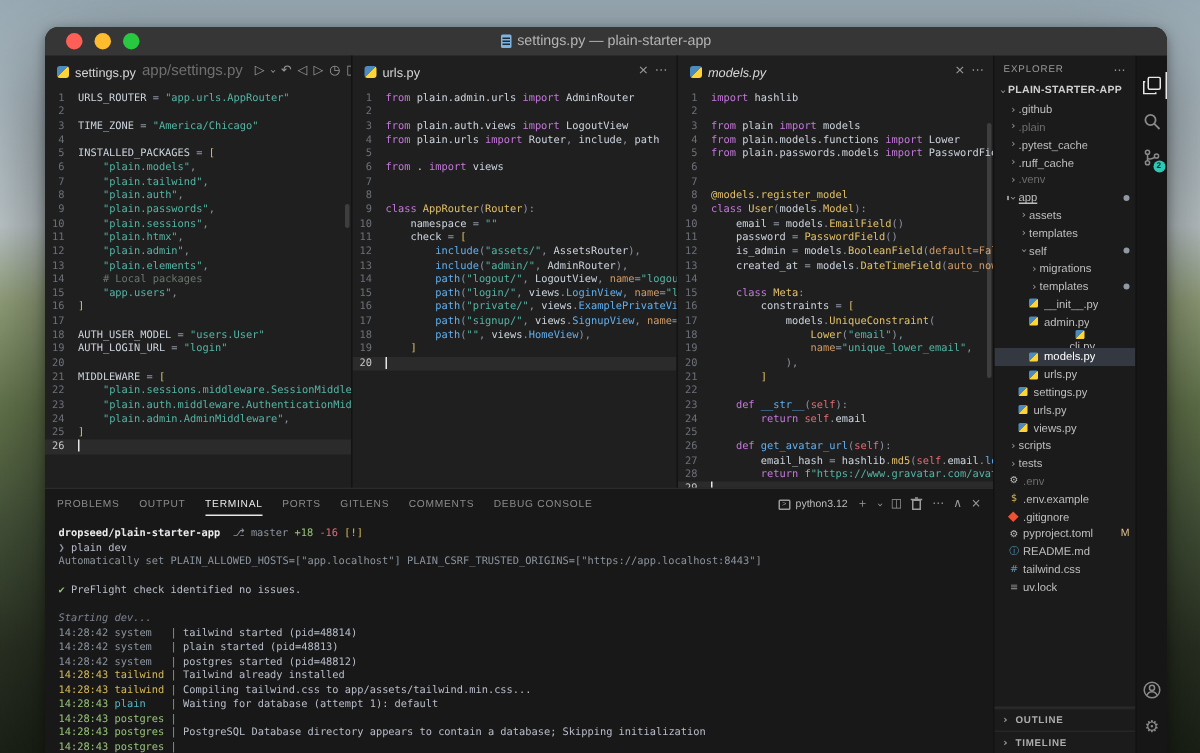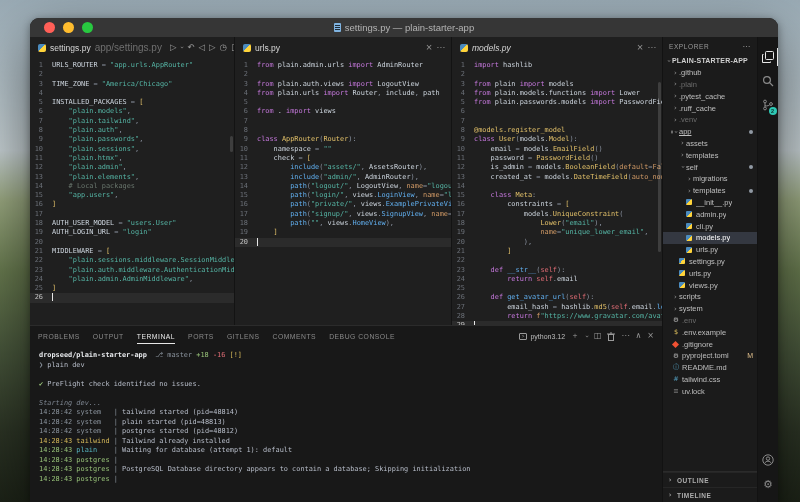"cli.py" div.trow { flex-direction: none -> column }
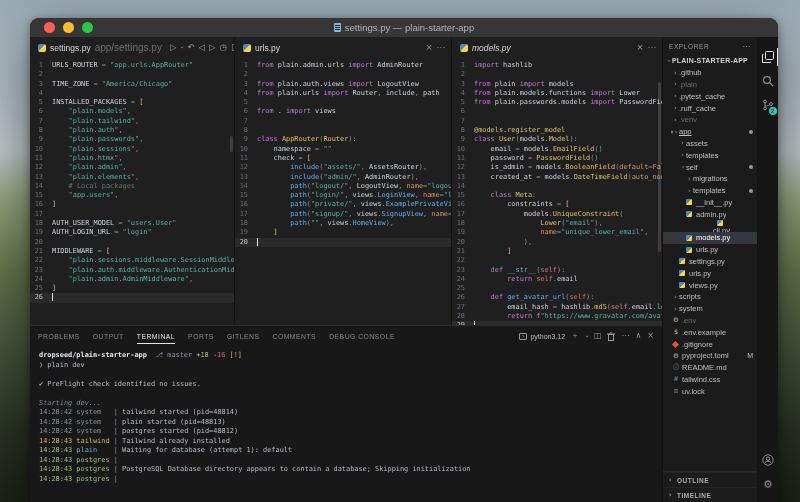"system" span.flabel { text: system -> tests }
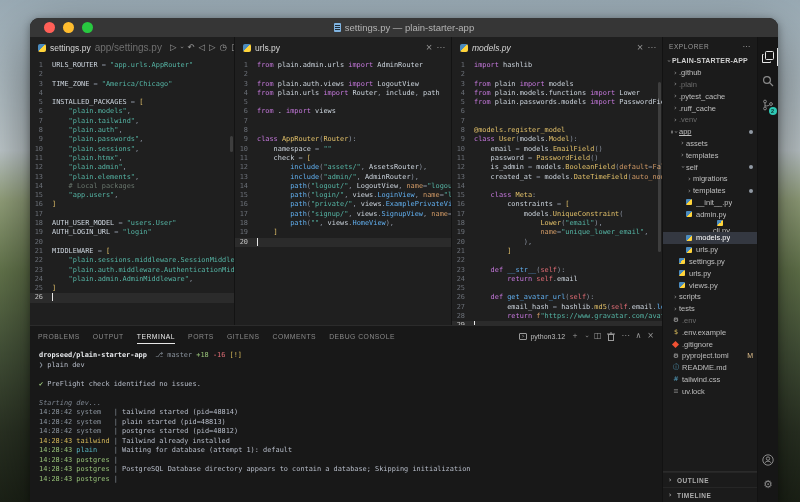"Automatically set" div.tl { html: none -> <div><span>Automatically set PLAIN_ALLOWED_HOSTS=["app.localhost"] PLAIN_CSRF_TRUSTED_ORIGINS=["https://app.localhost:8443"]</span></div> }
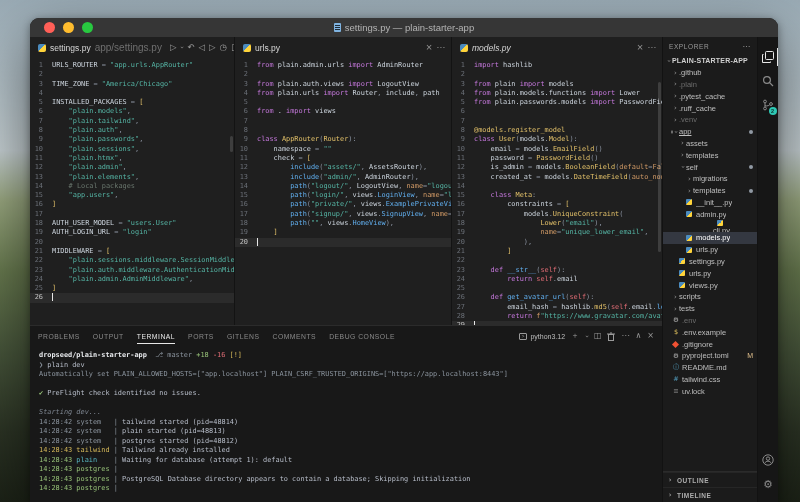"14:28:43 tailwind | Compiling" div.tl { html: none -> <div><span>14:28:43 tailwind </span><span>| </span><span>Compiling tailwind.css to app/assets/tailwind.min.css...</span></div> }
